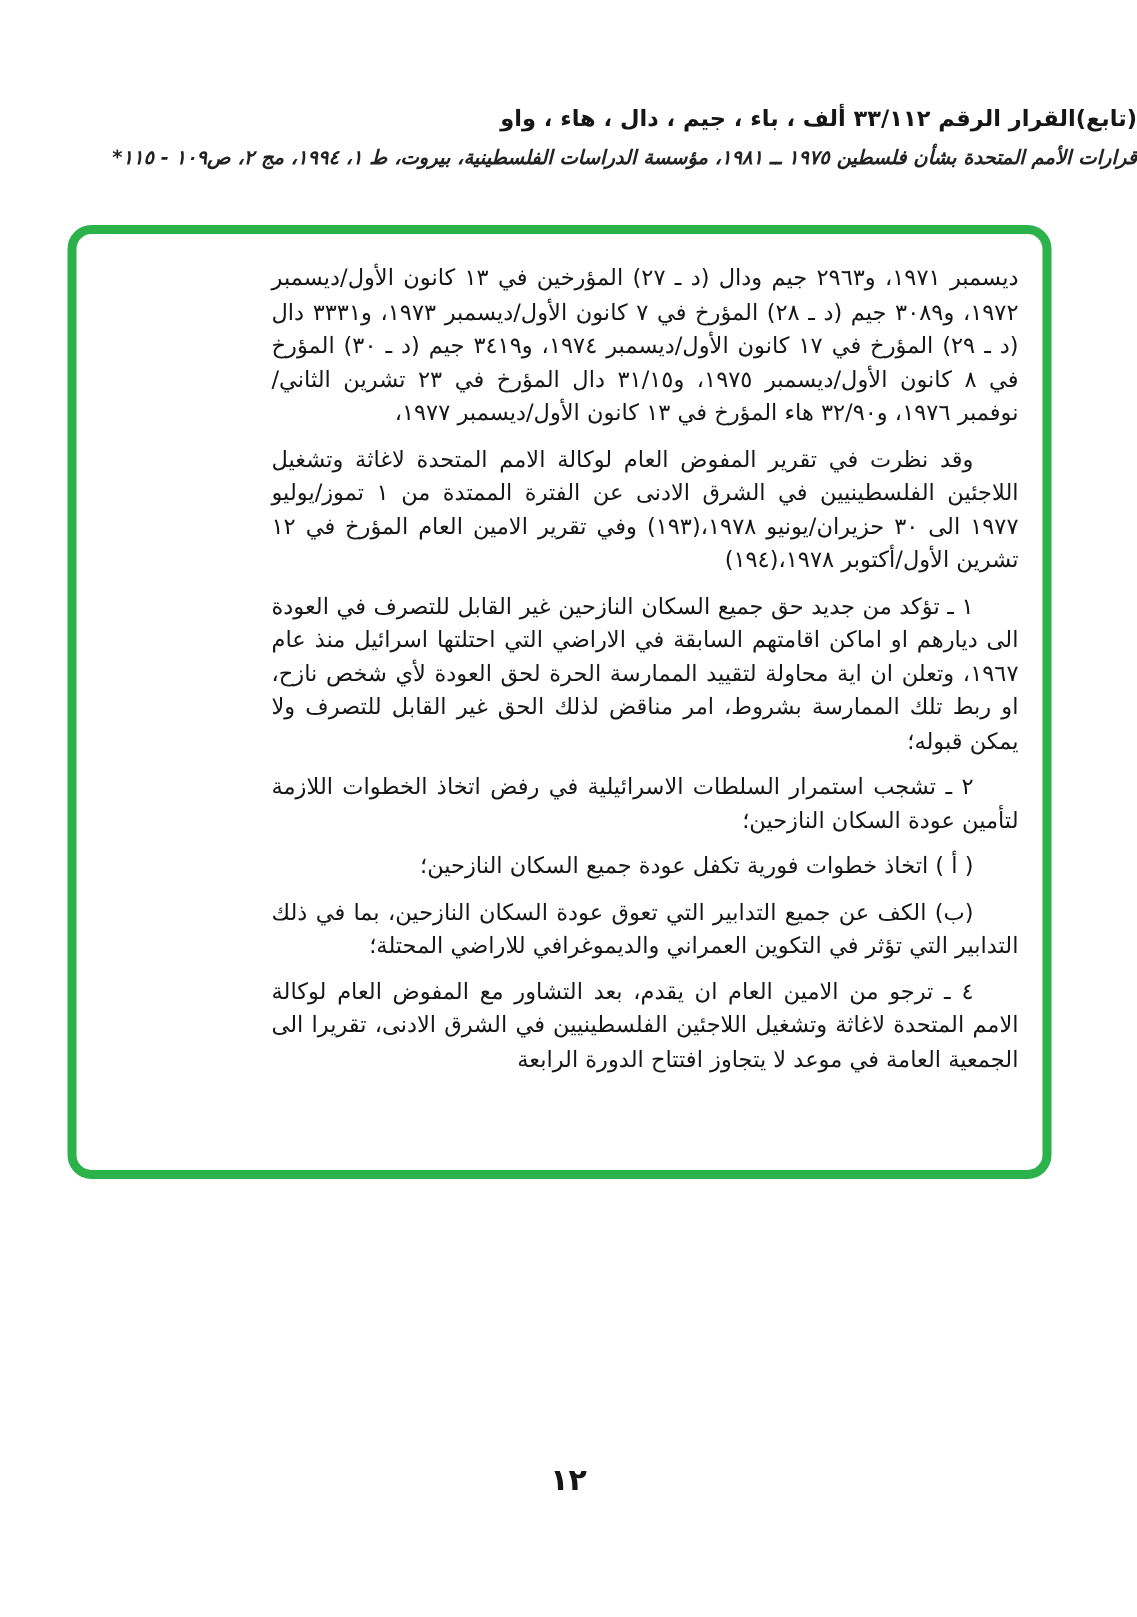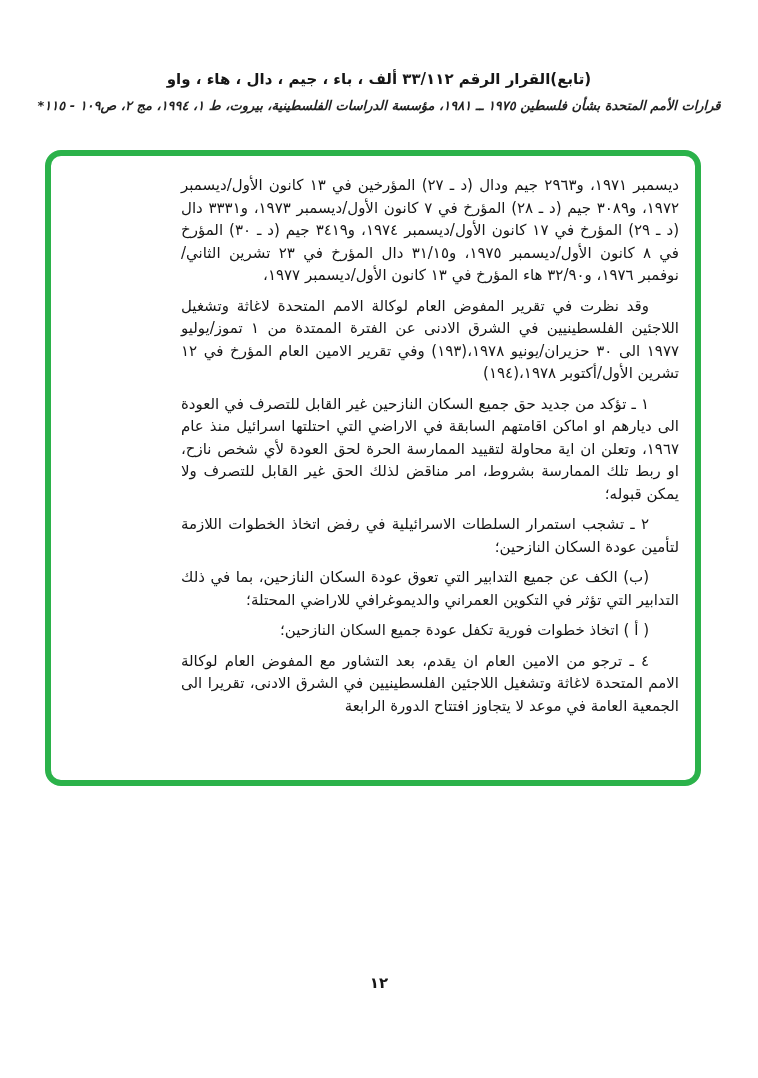"(تابع)القرار الرقم ٣٣/١١٢ ألف ،" .page-header { text-align: center -> right }
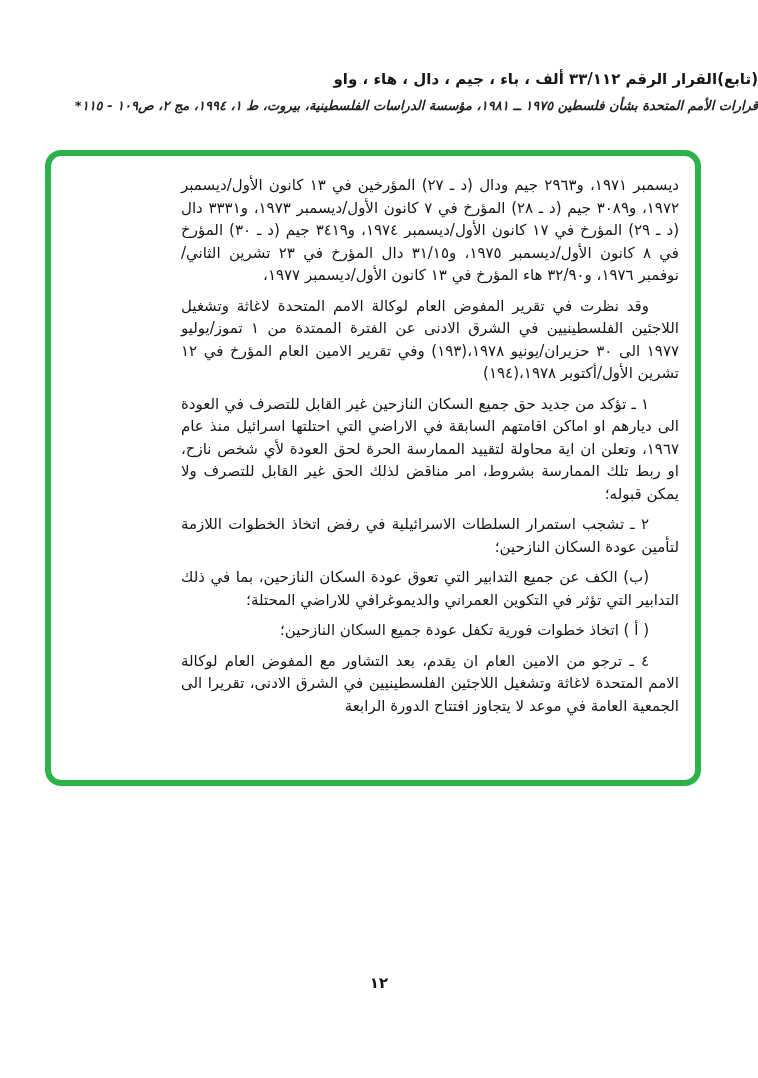"(ب) الكف عن جميع التدابير" p.para { order: before "( أ ) اتخاذ خطوات" -> after "( أ ) اتخاذ خطوات" }
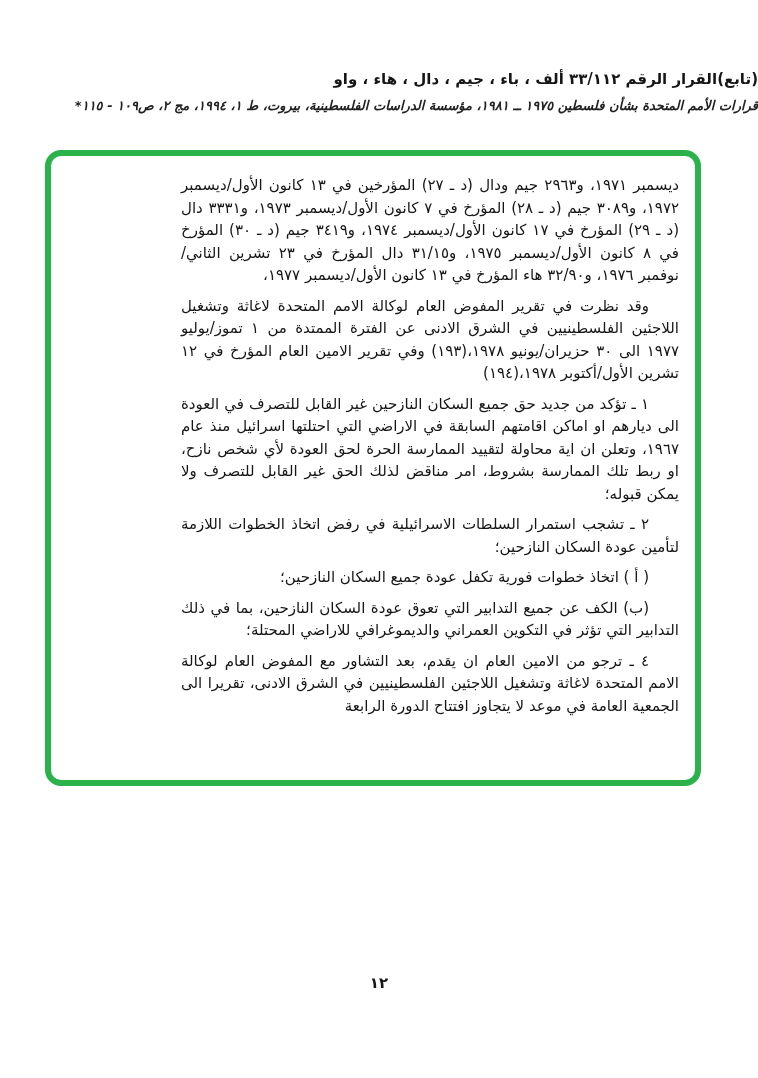"١٢" .page-number { font-size: 15px -> 20px }
